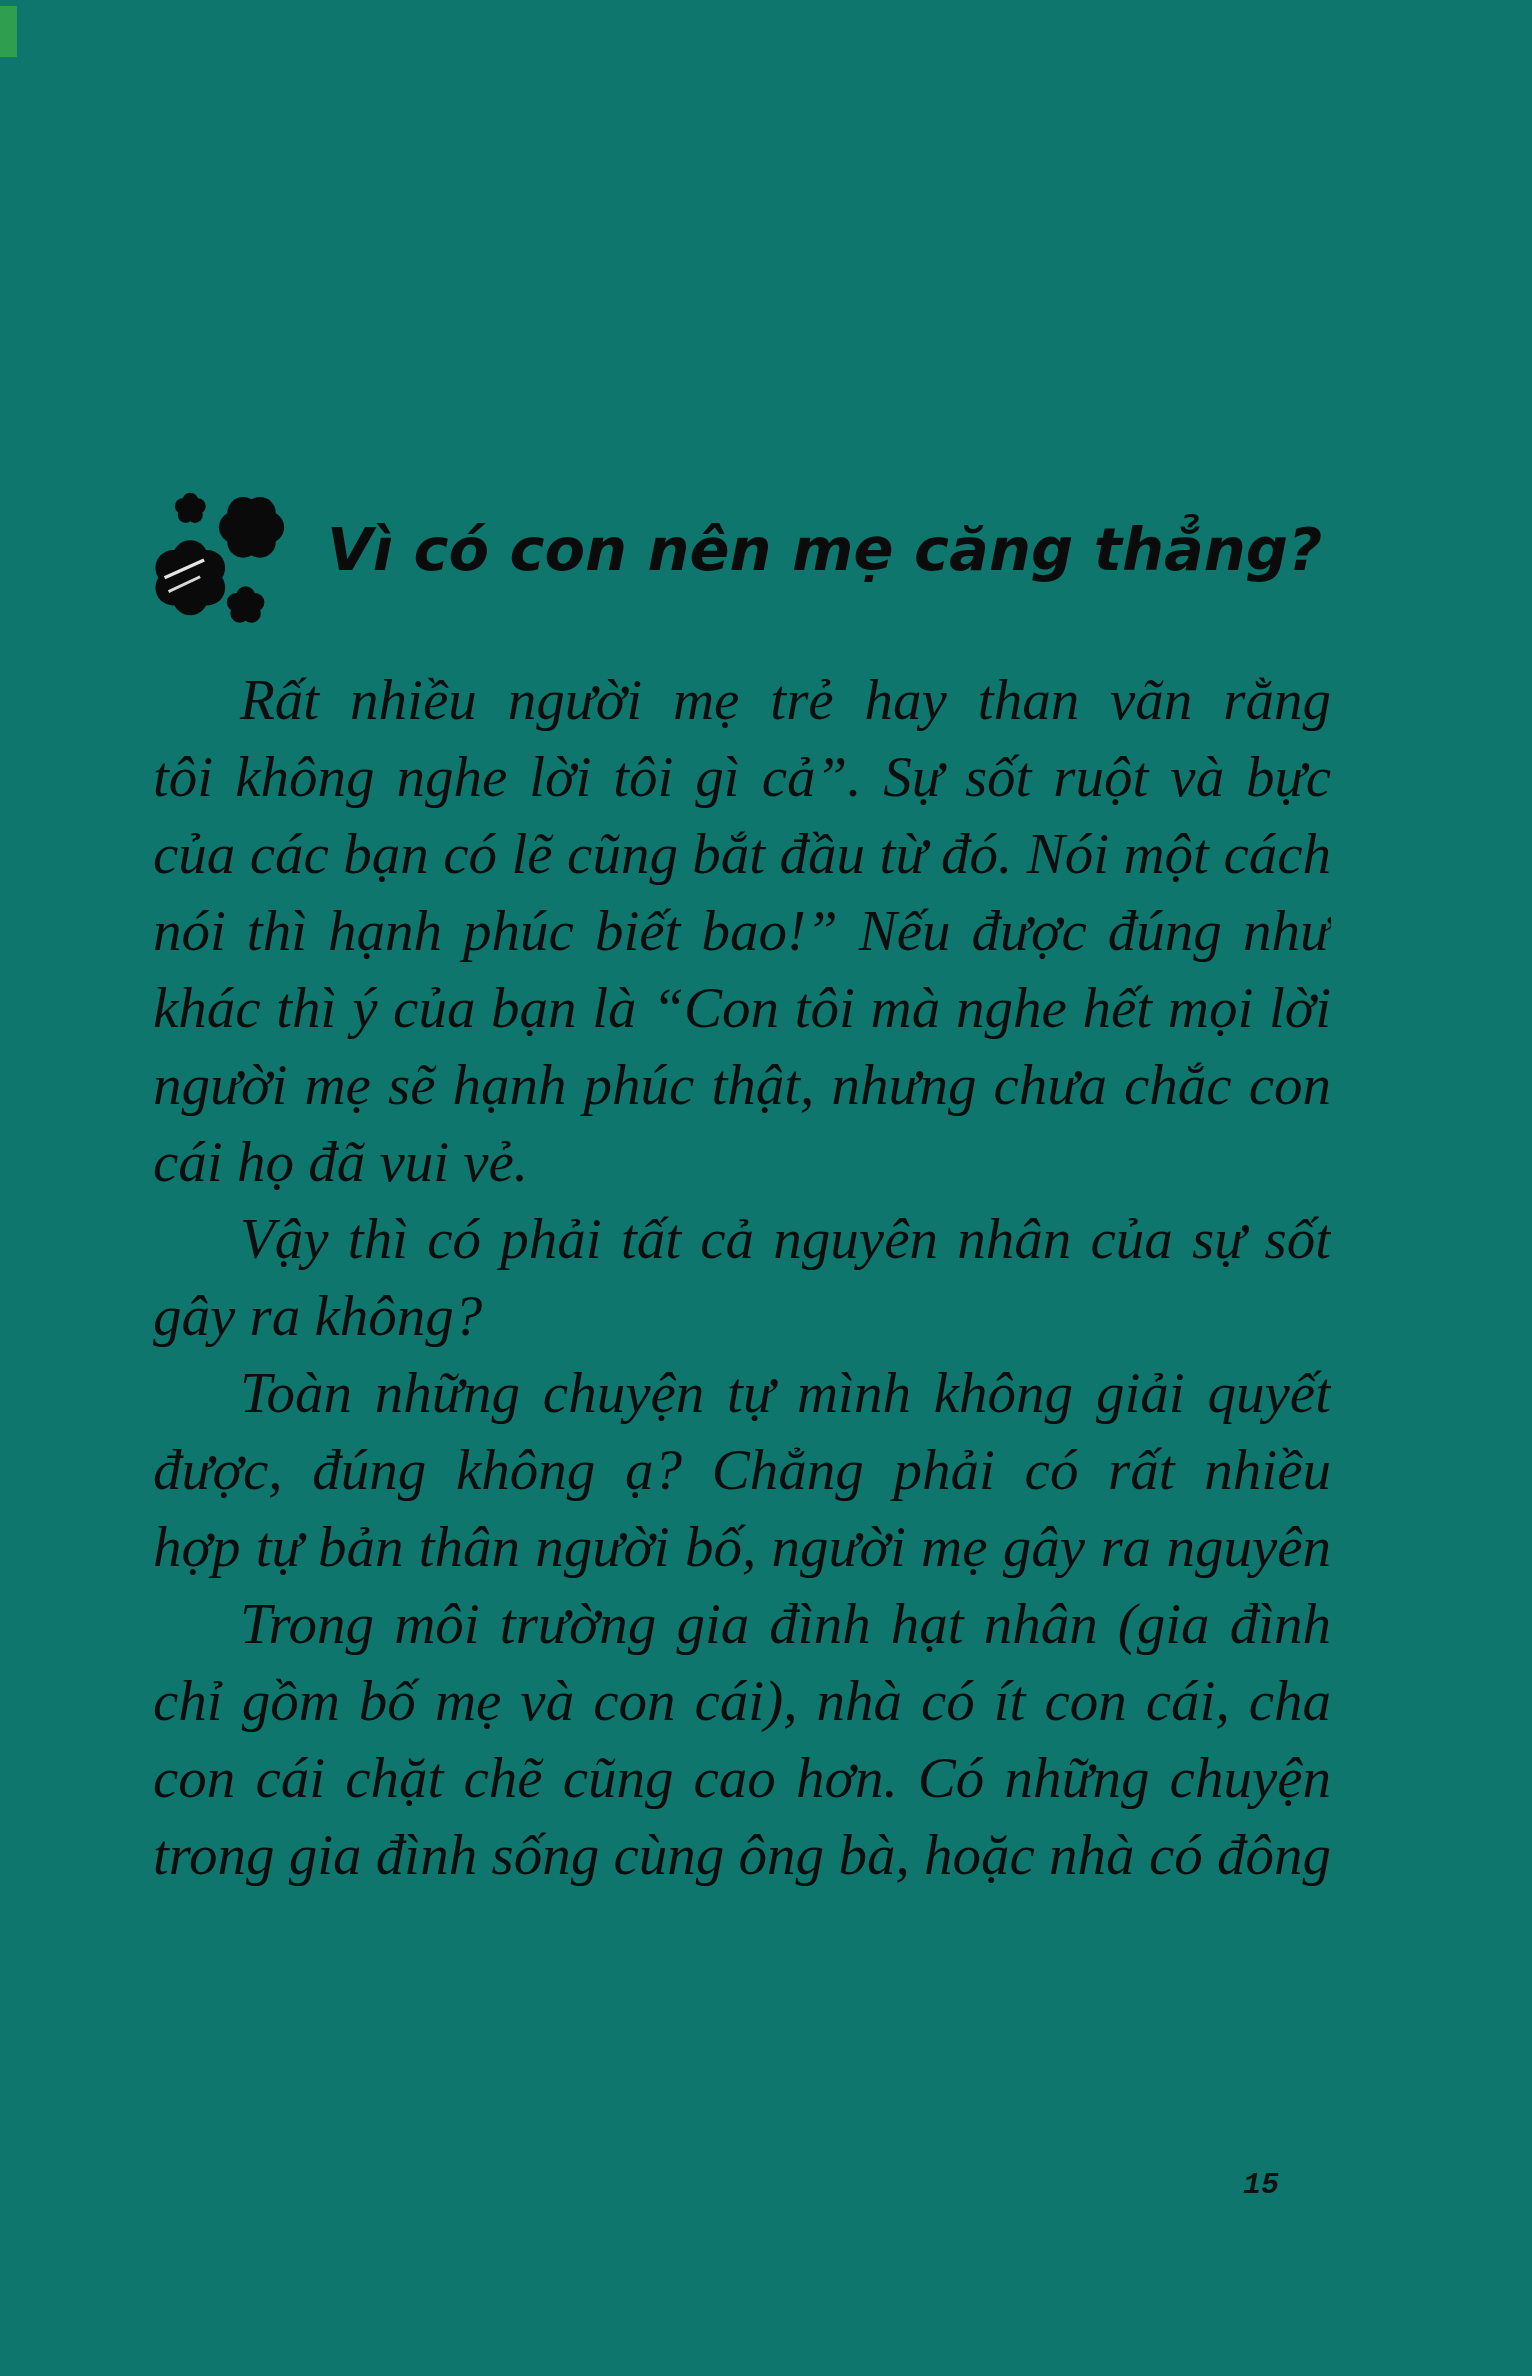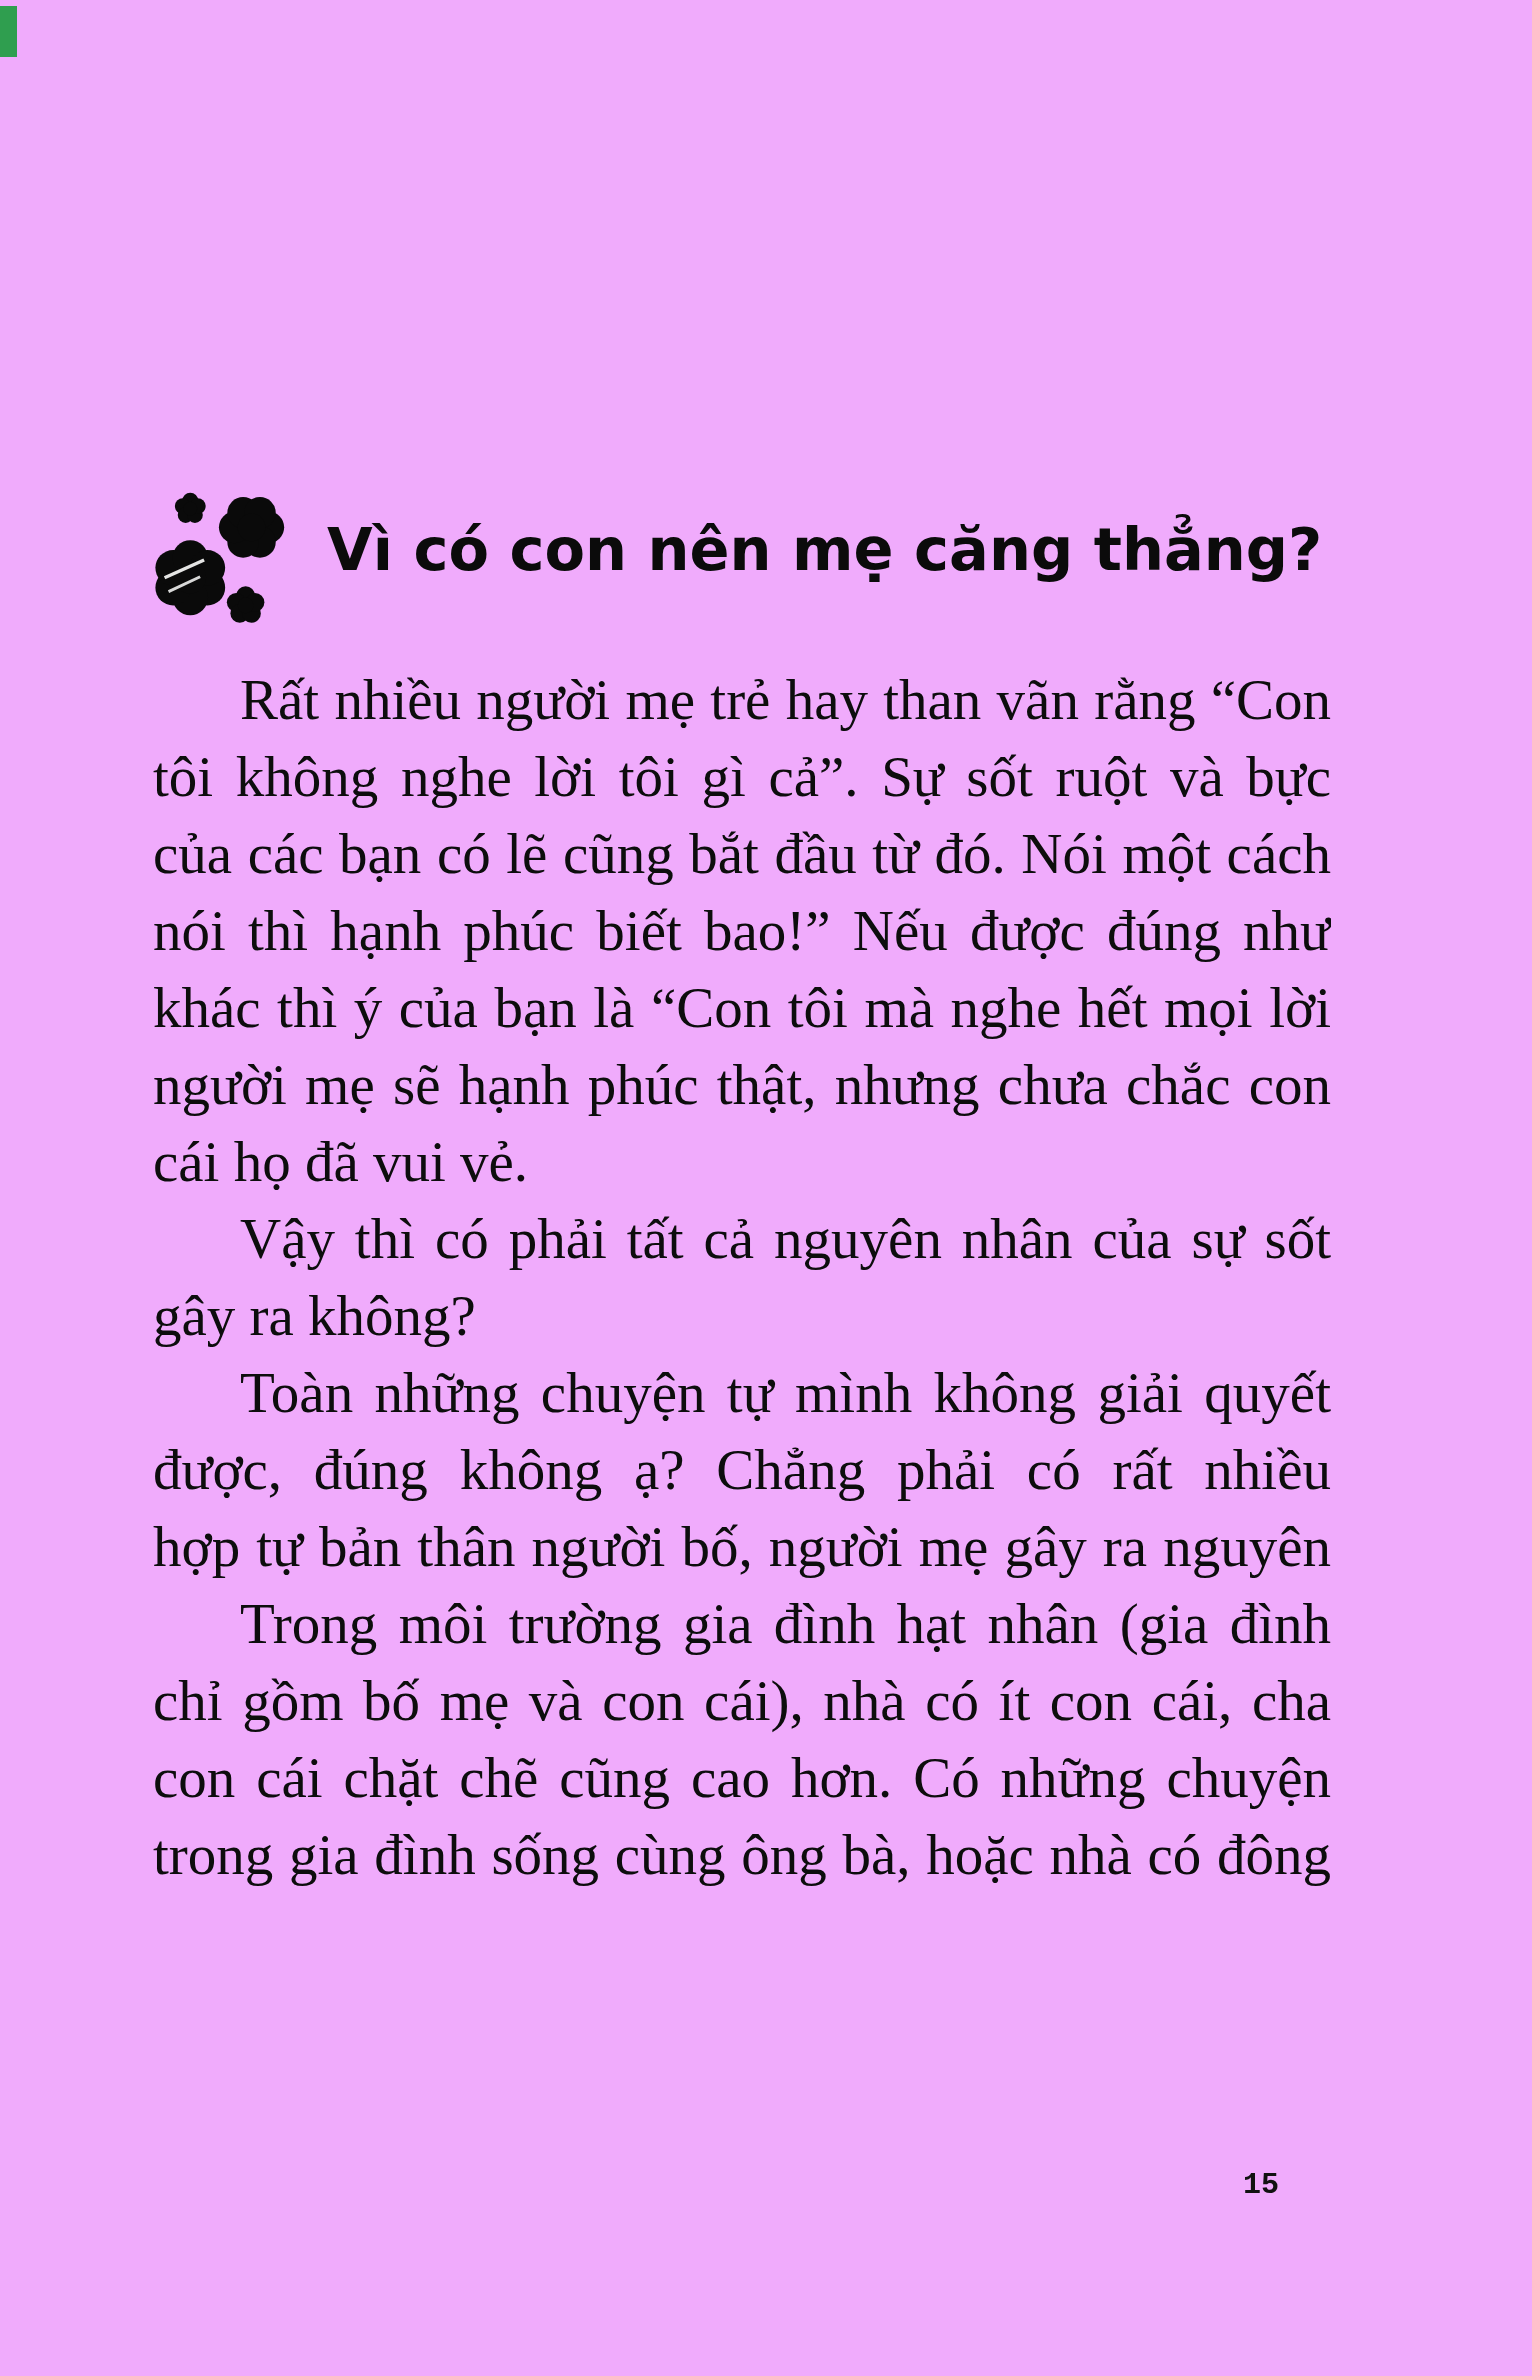"Vì có con nên mẹ" div.page { background: #f0abfc -> #0f766e; font-style: none -> italic }
